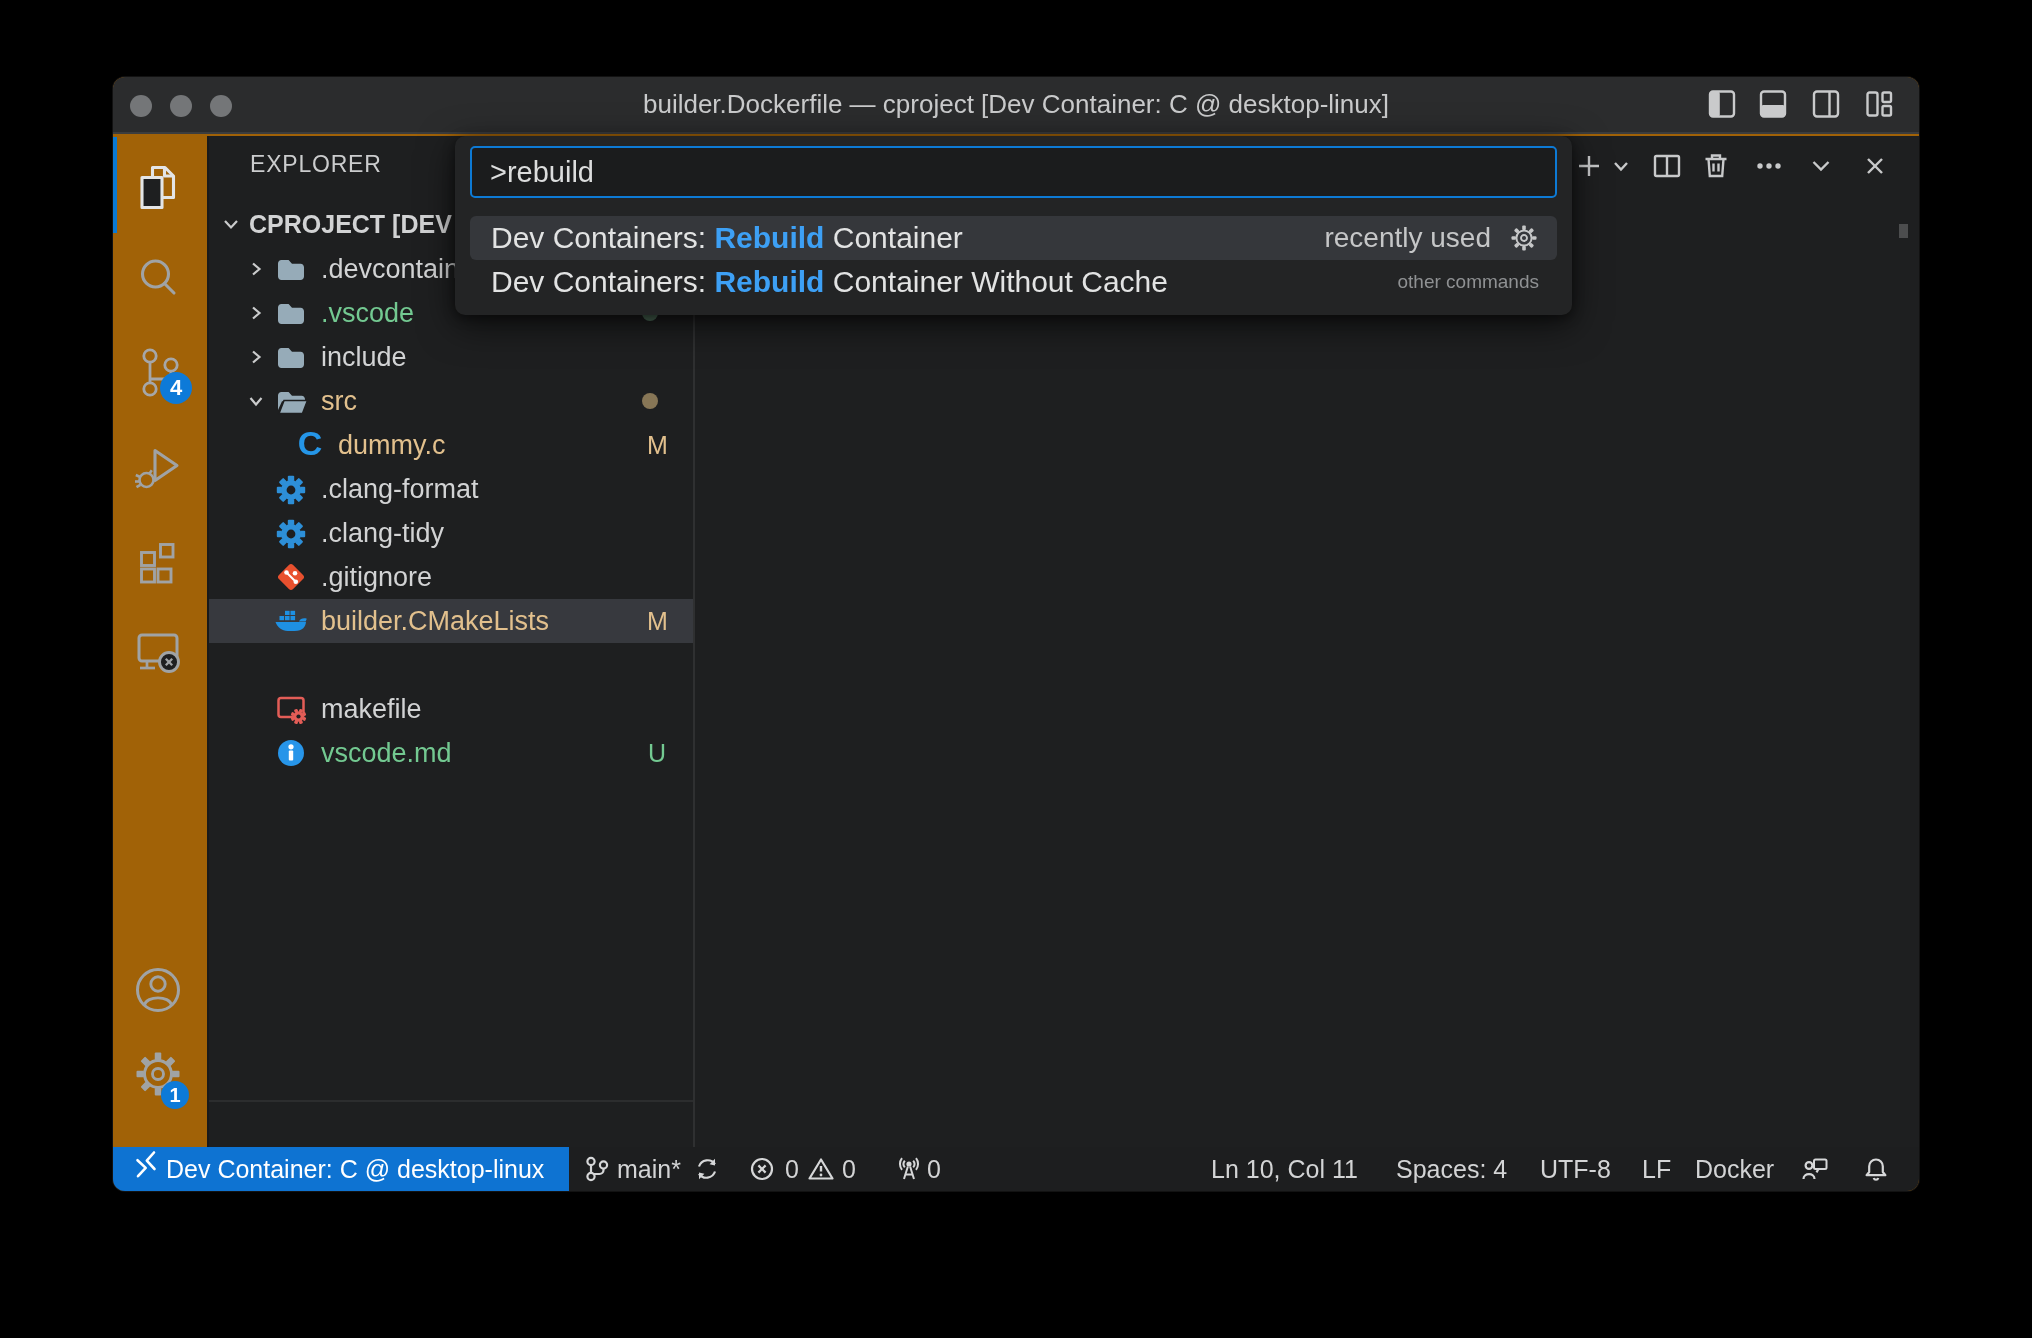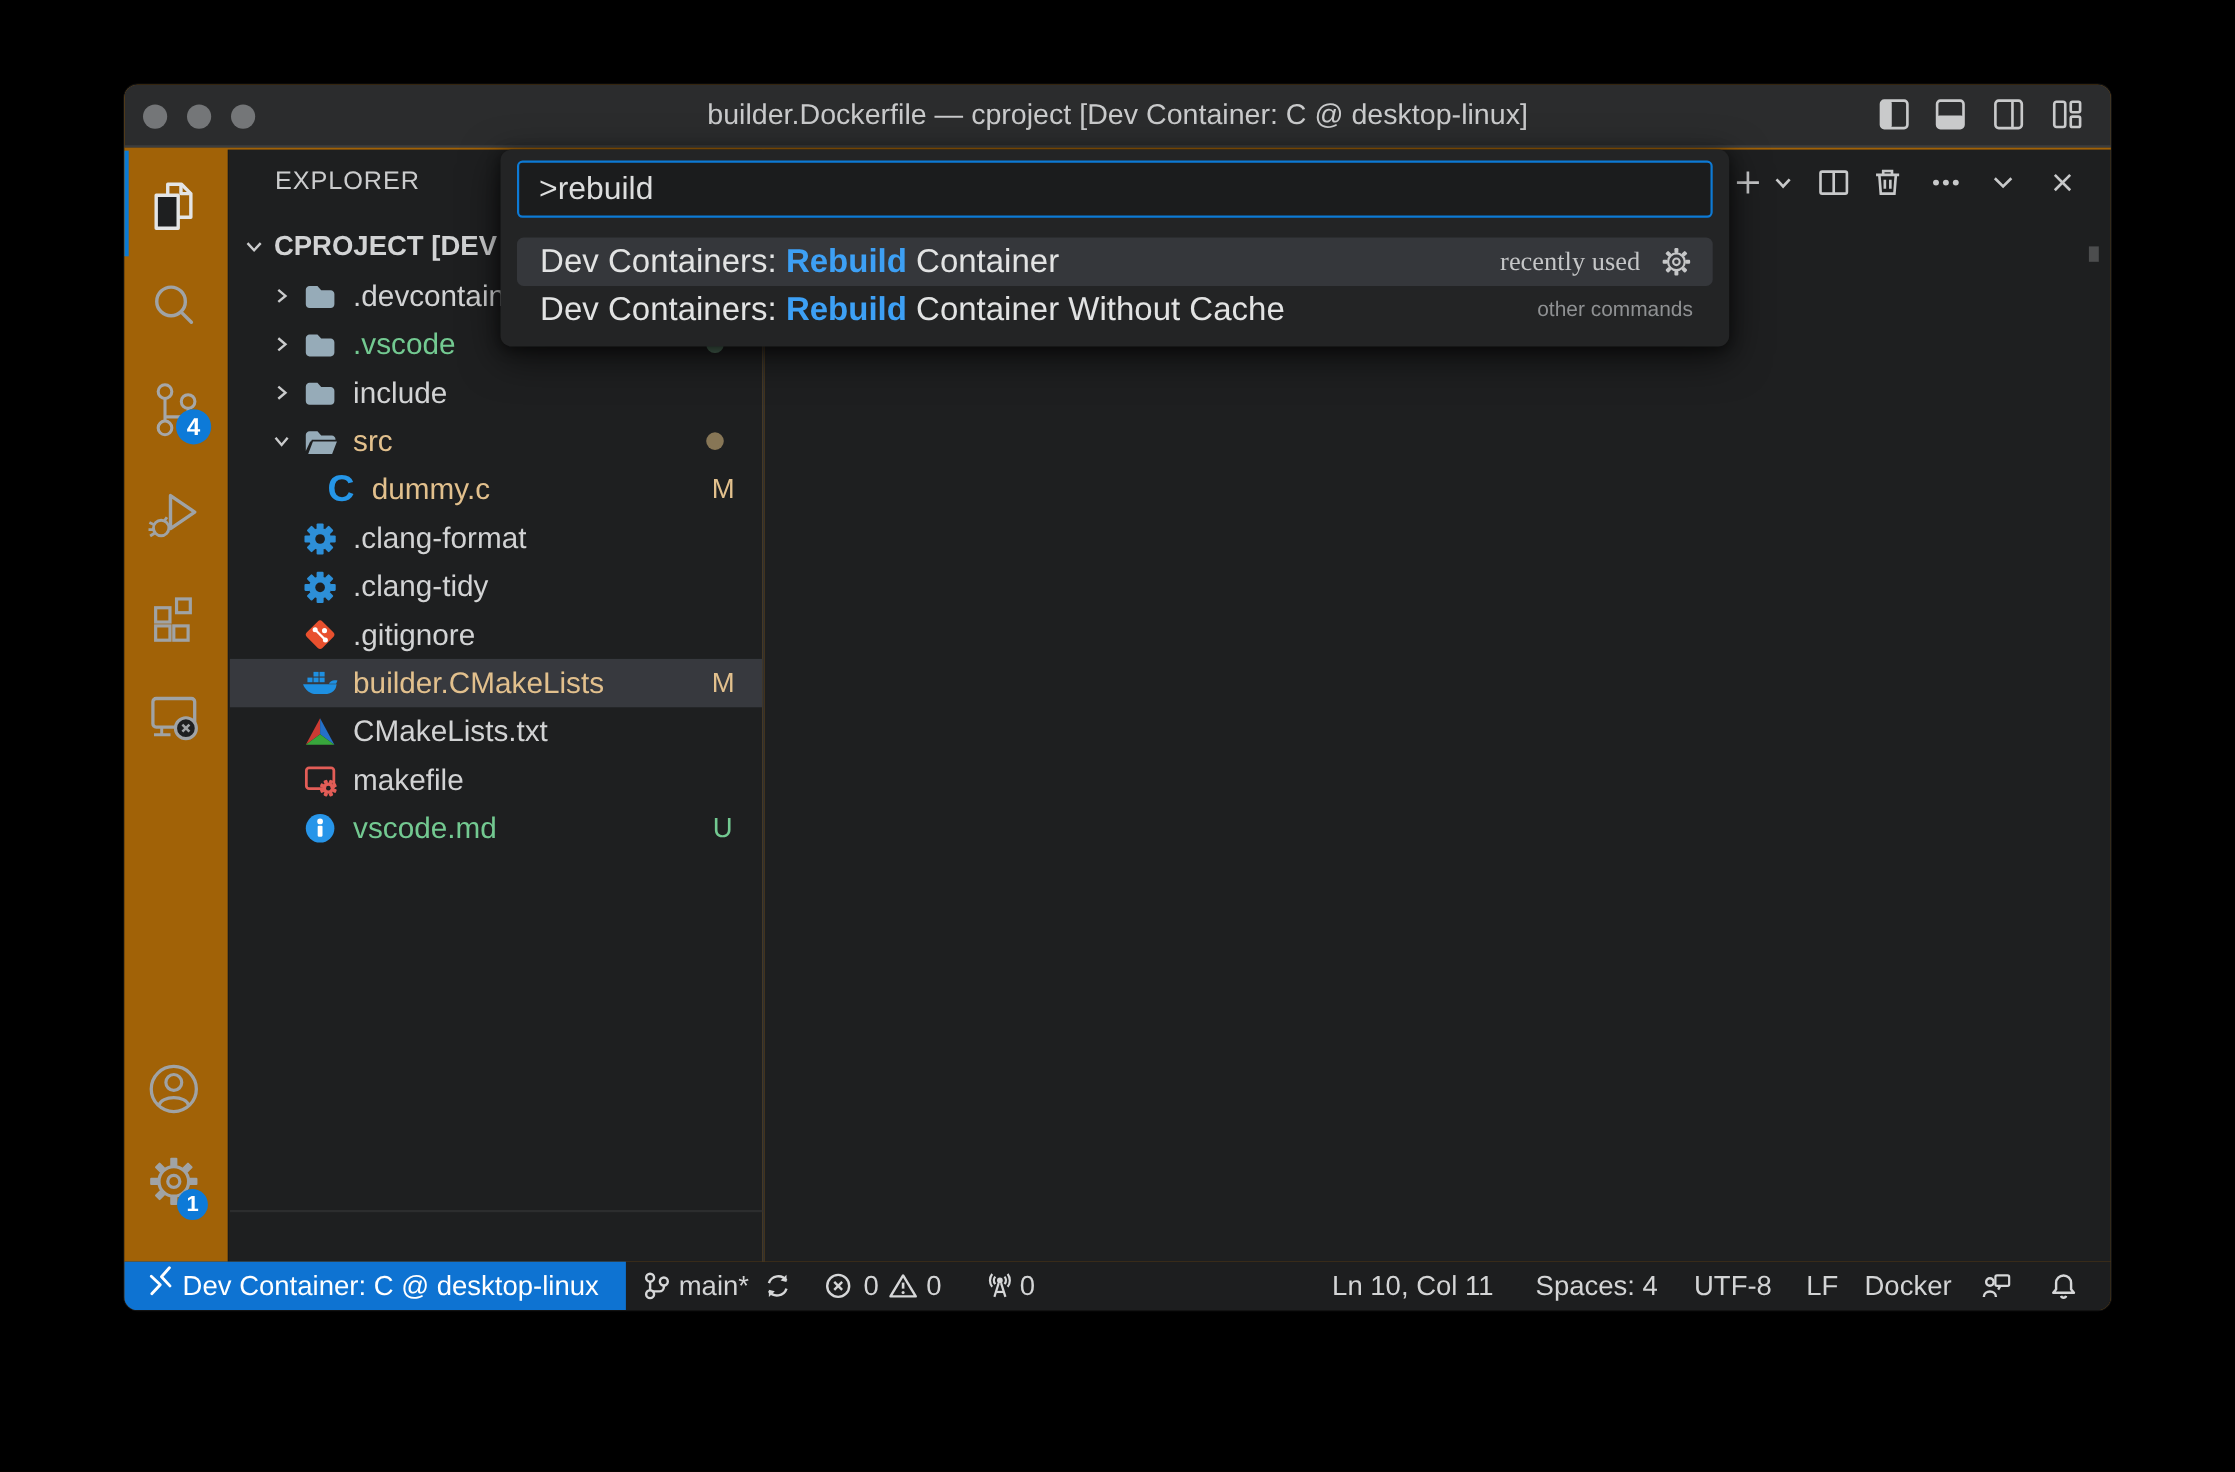"recently used" span.pright { font-family: Liberation Serif, serif -> none; font-size: 24px -> 28px }
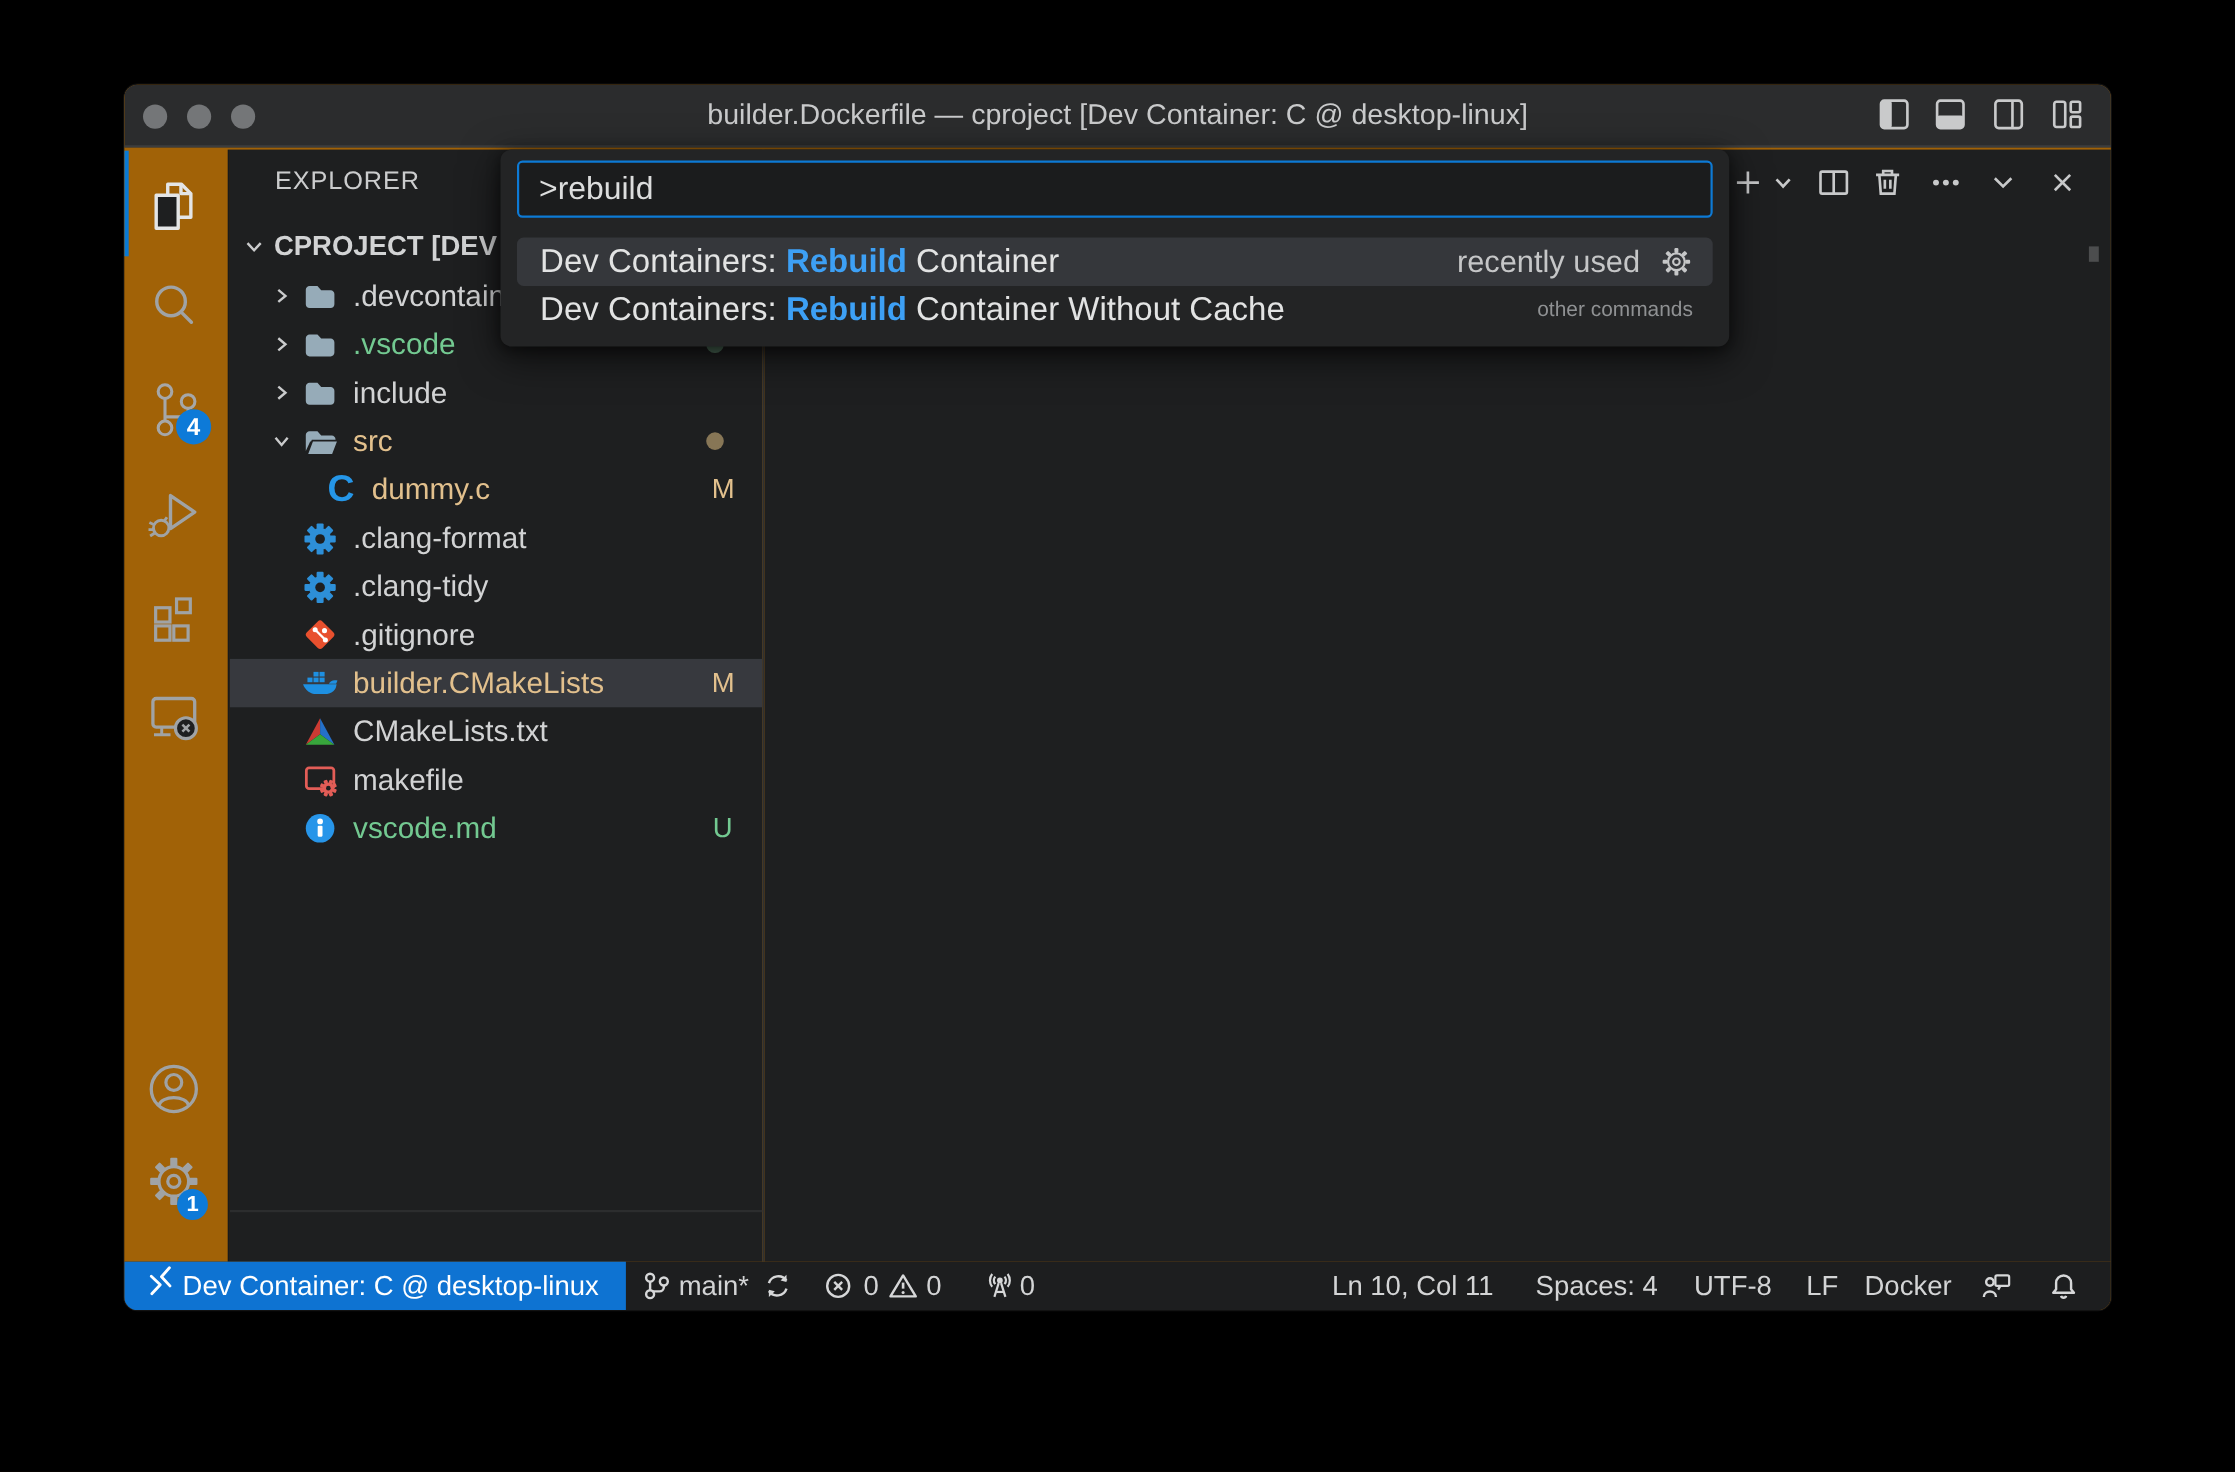"CMakeLists.txt" div.row { html: <div> <svg> <polygon></polygon> <polygon></polygon> <polygon></polygon> </svg> <span>CMakeLists.txt</span> </div> -> none }
